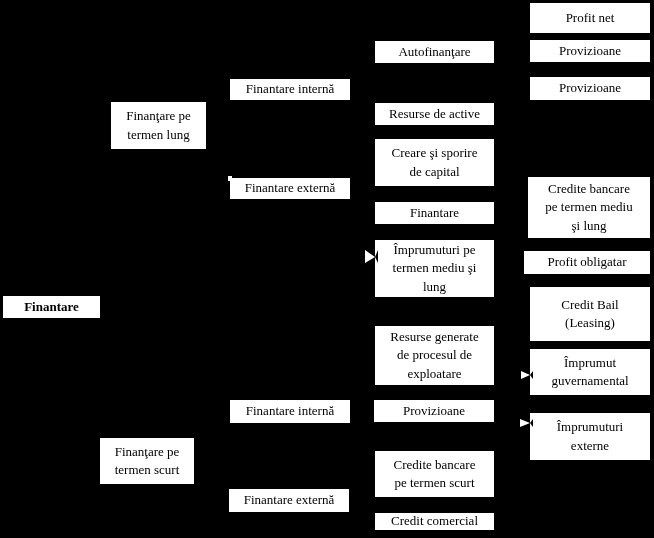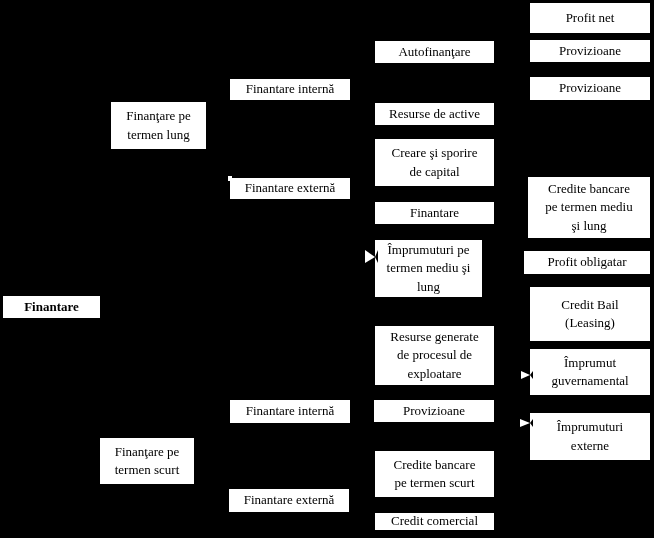"Împrumuturi pe" div.node { width: 107px -> 119px }
